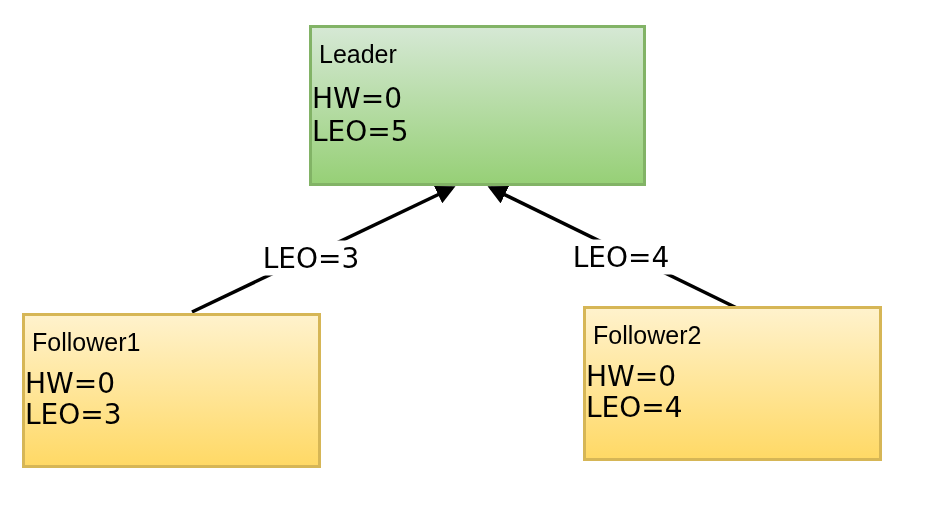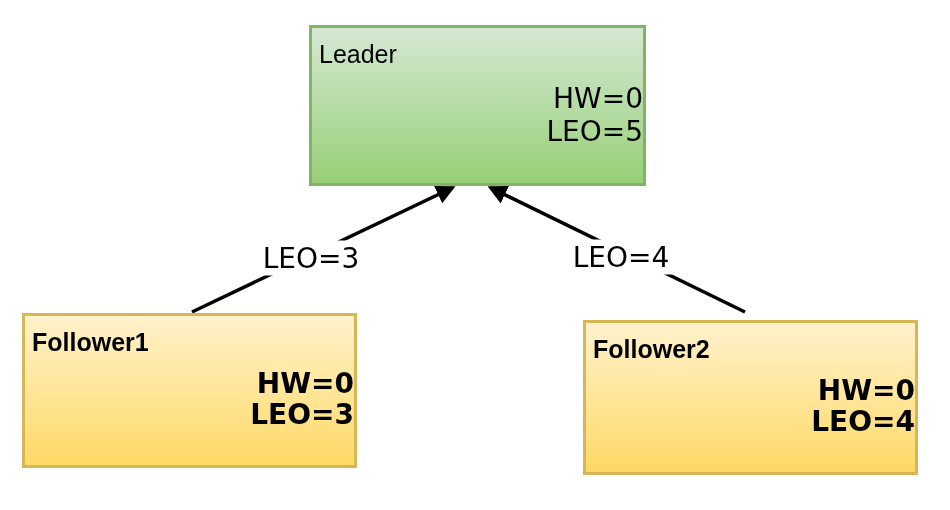"HW=0" .node-values { margin-left: 24px -> none; text-align: right -> left }
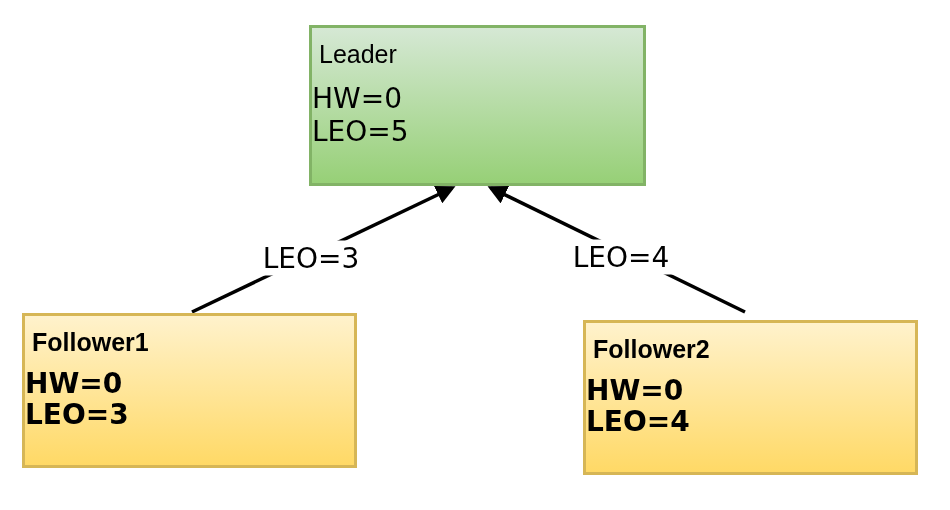"Follower1" .node-follower { font-weight: bold -> none; width: 335px -> 299px }
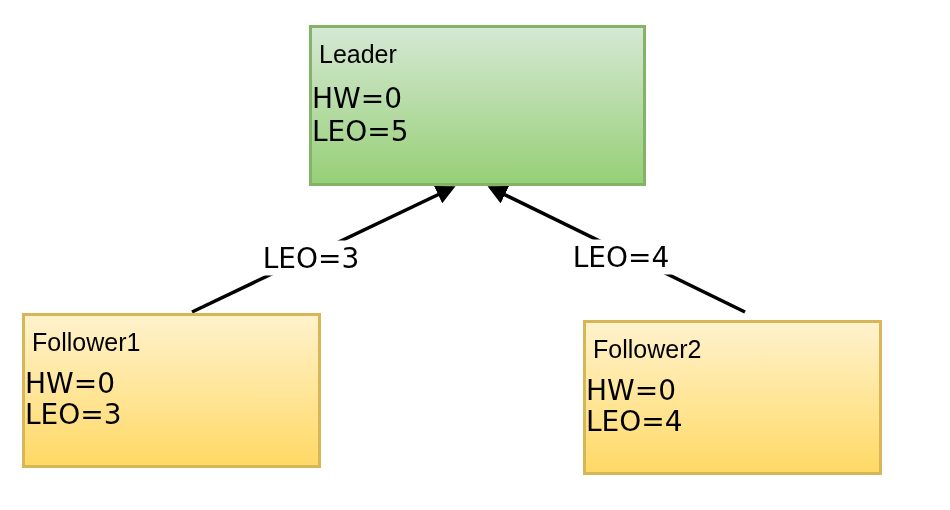"Follower2" .node-follower2 { top: 320px -> 306px }
